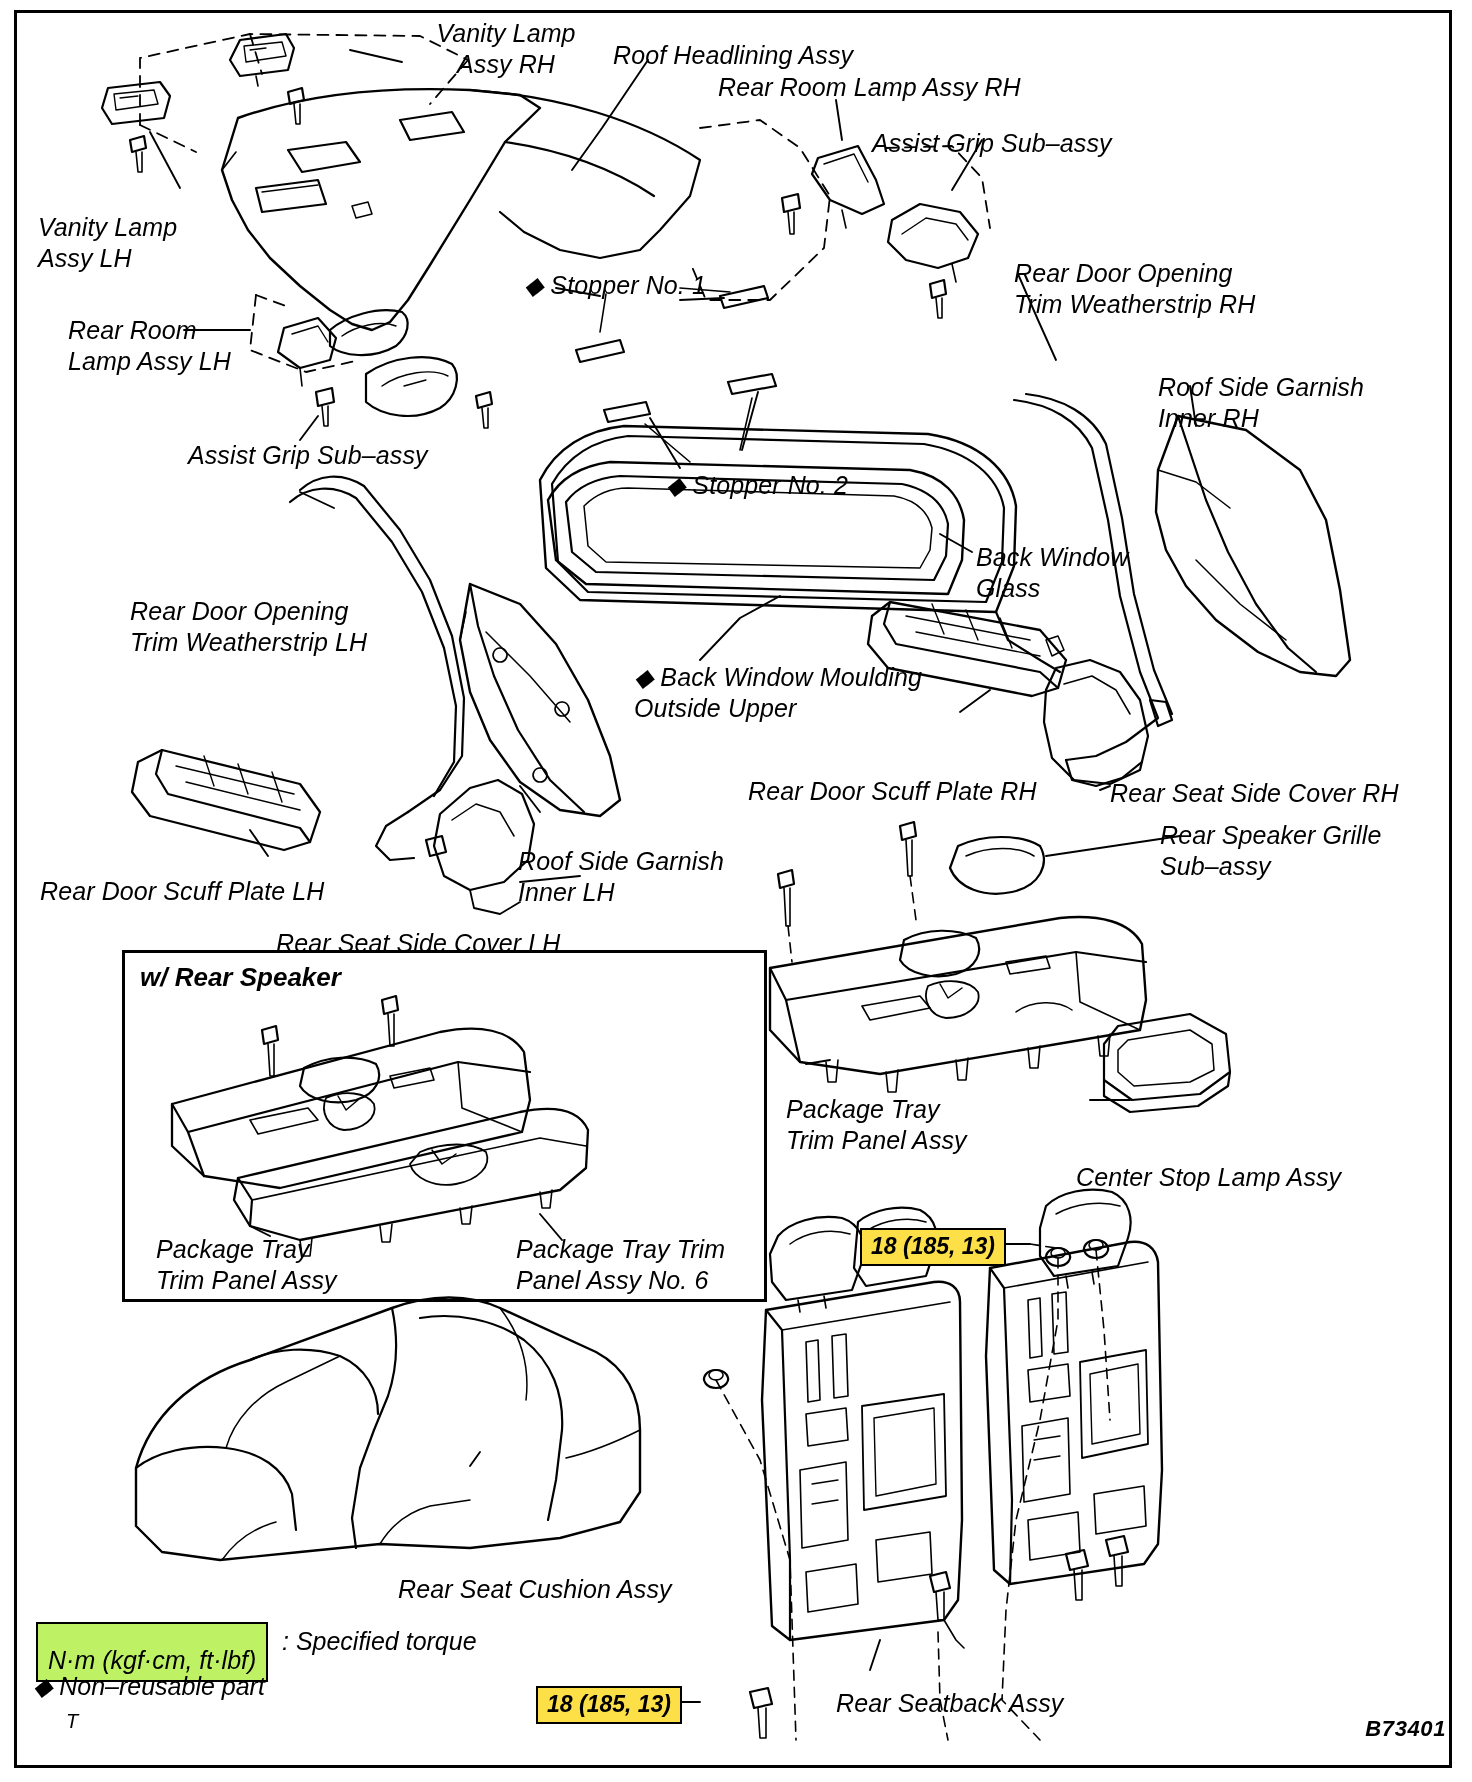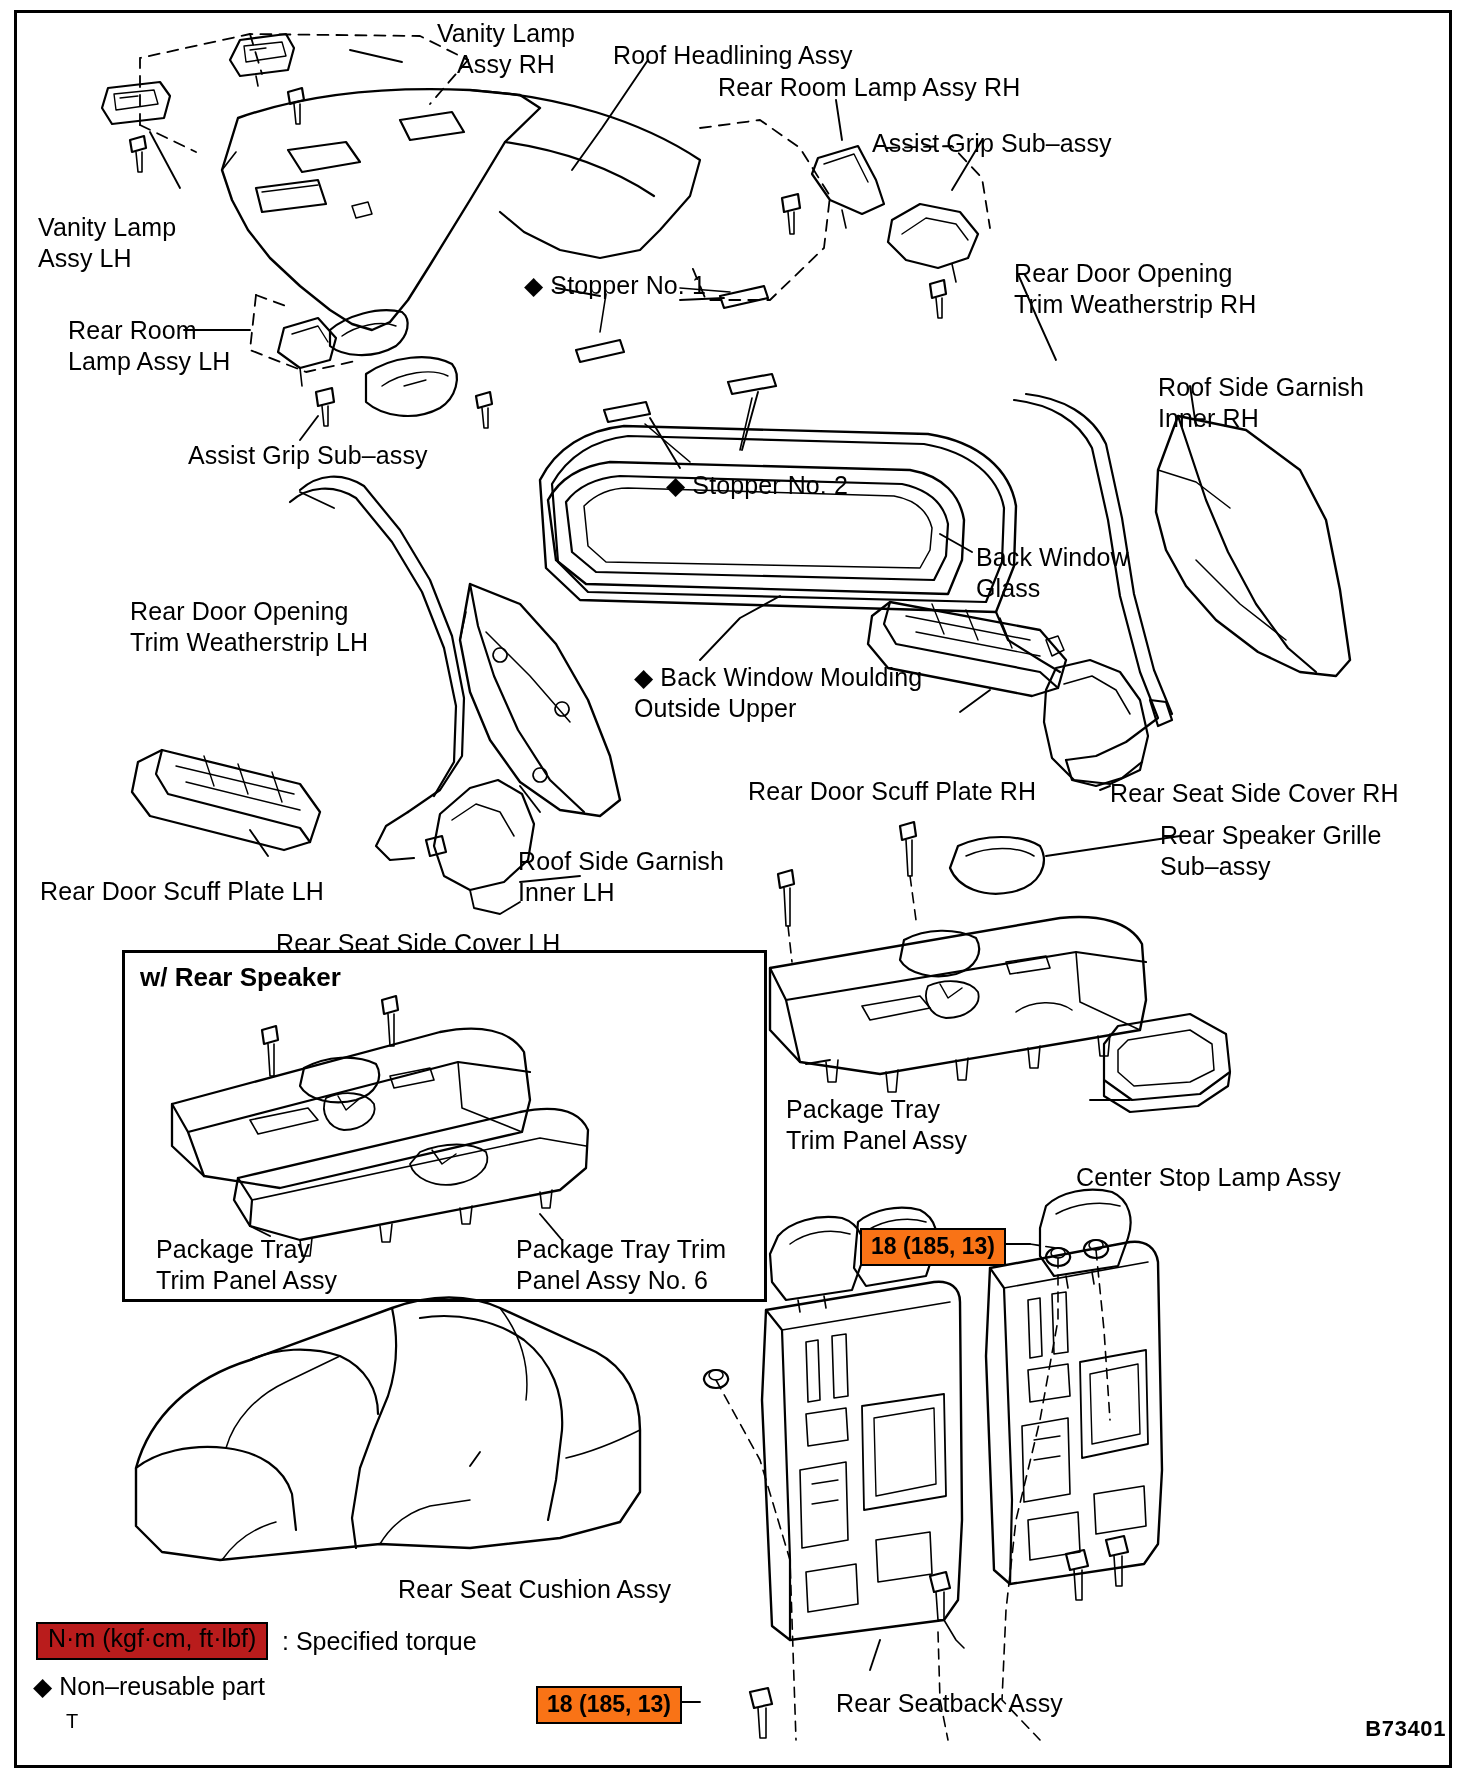"Vanity Lamp" #page { font-style: none -> italic }
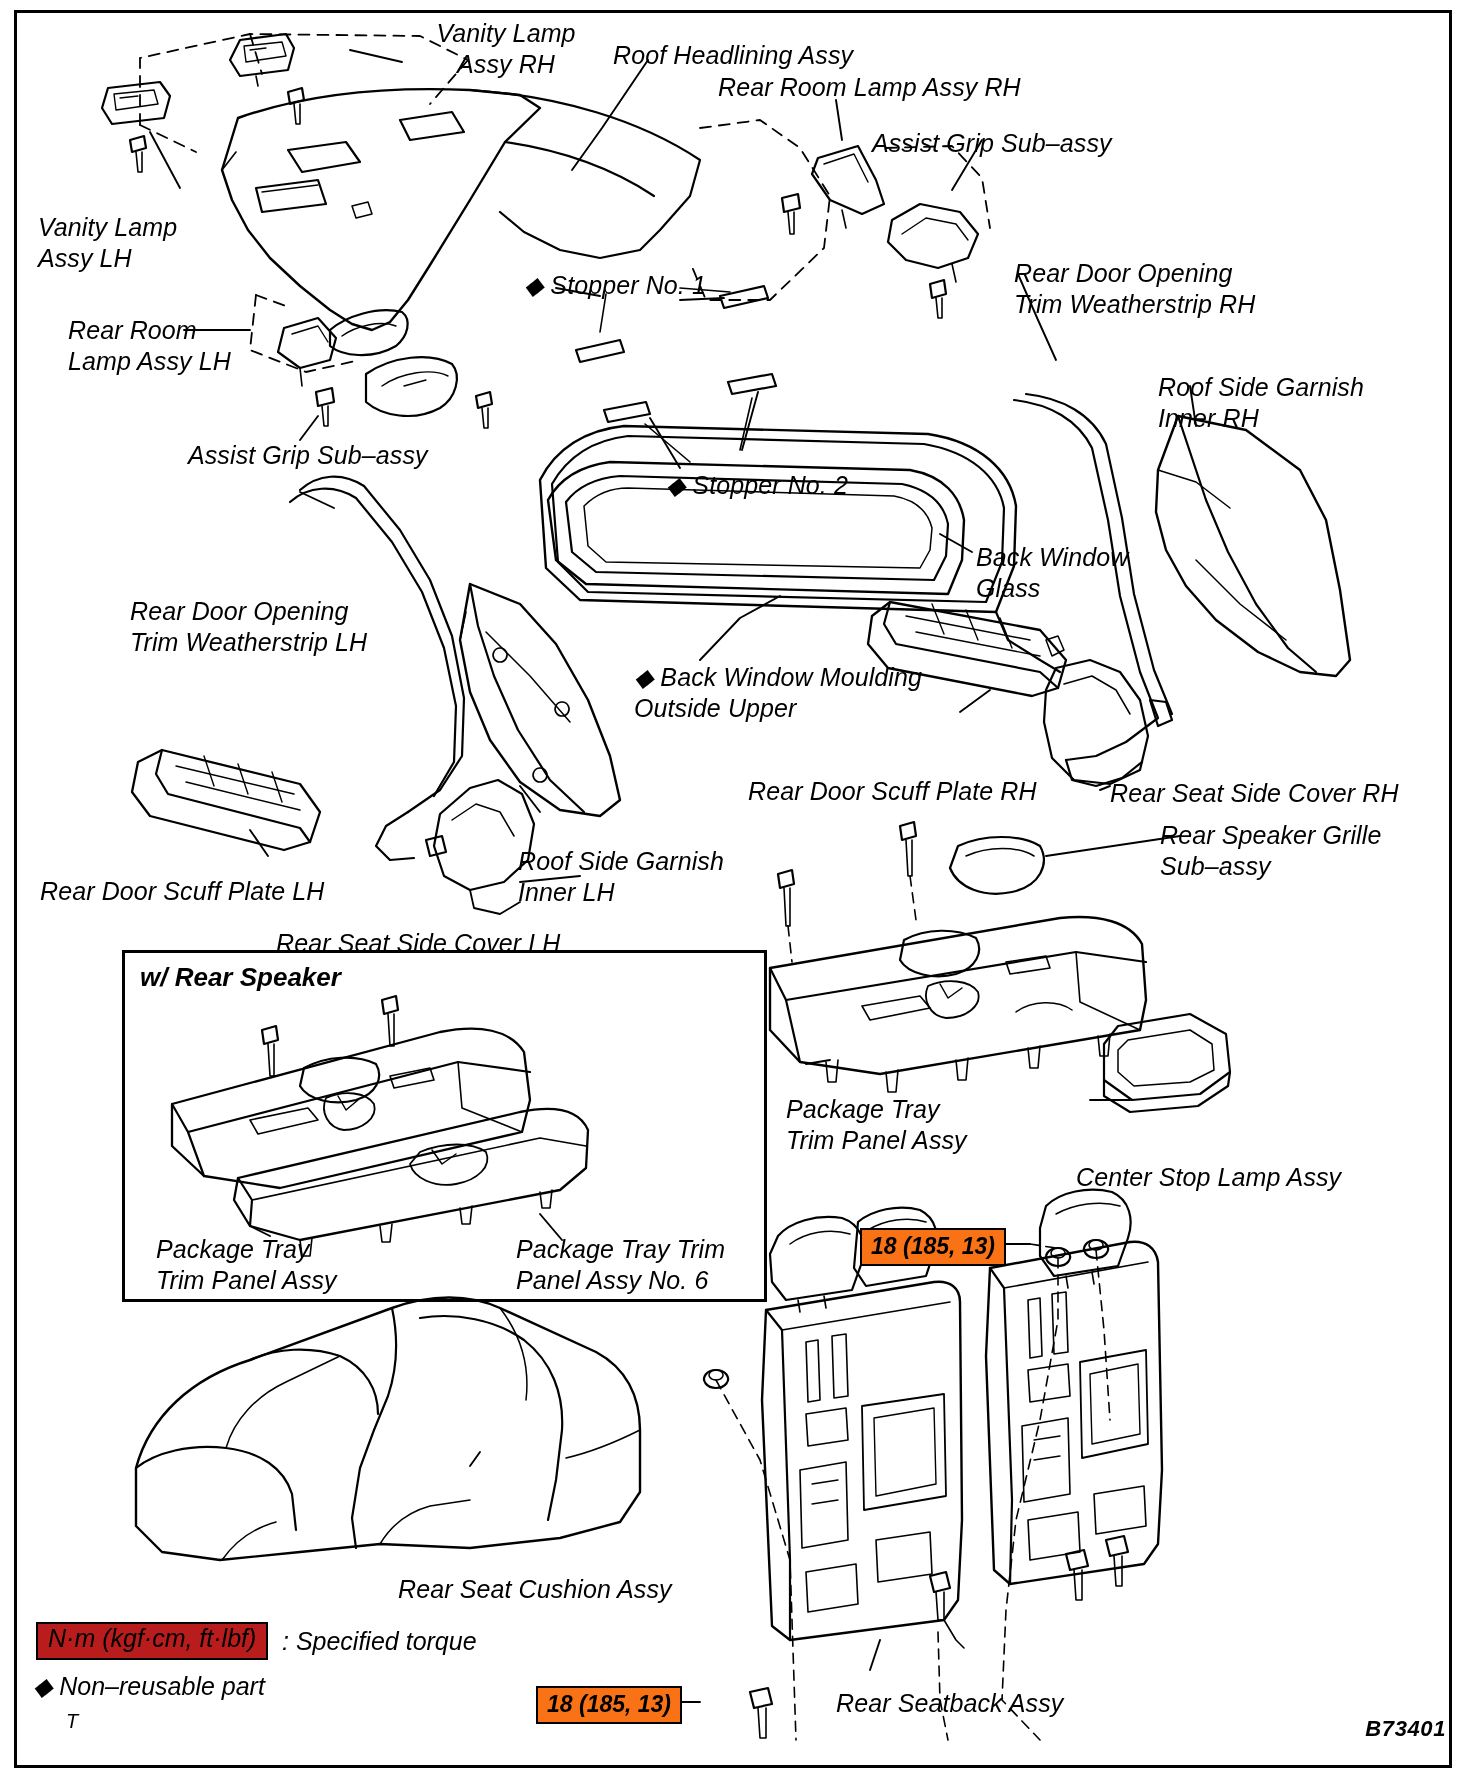"18 (185, 13)" .boxed { background: #f97316 -> #fde047 }
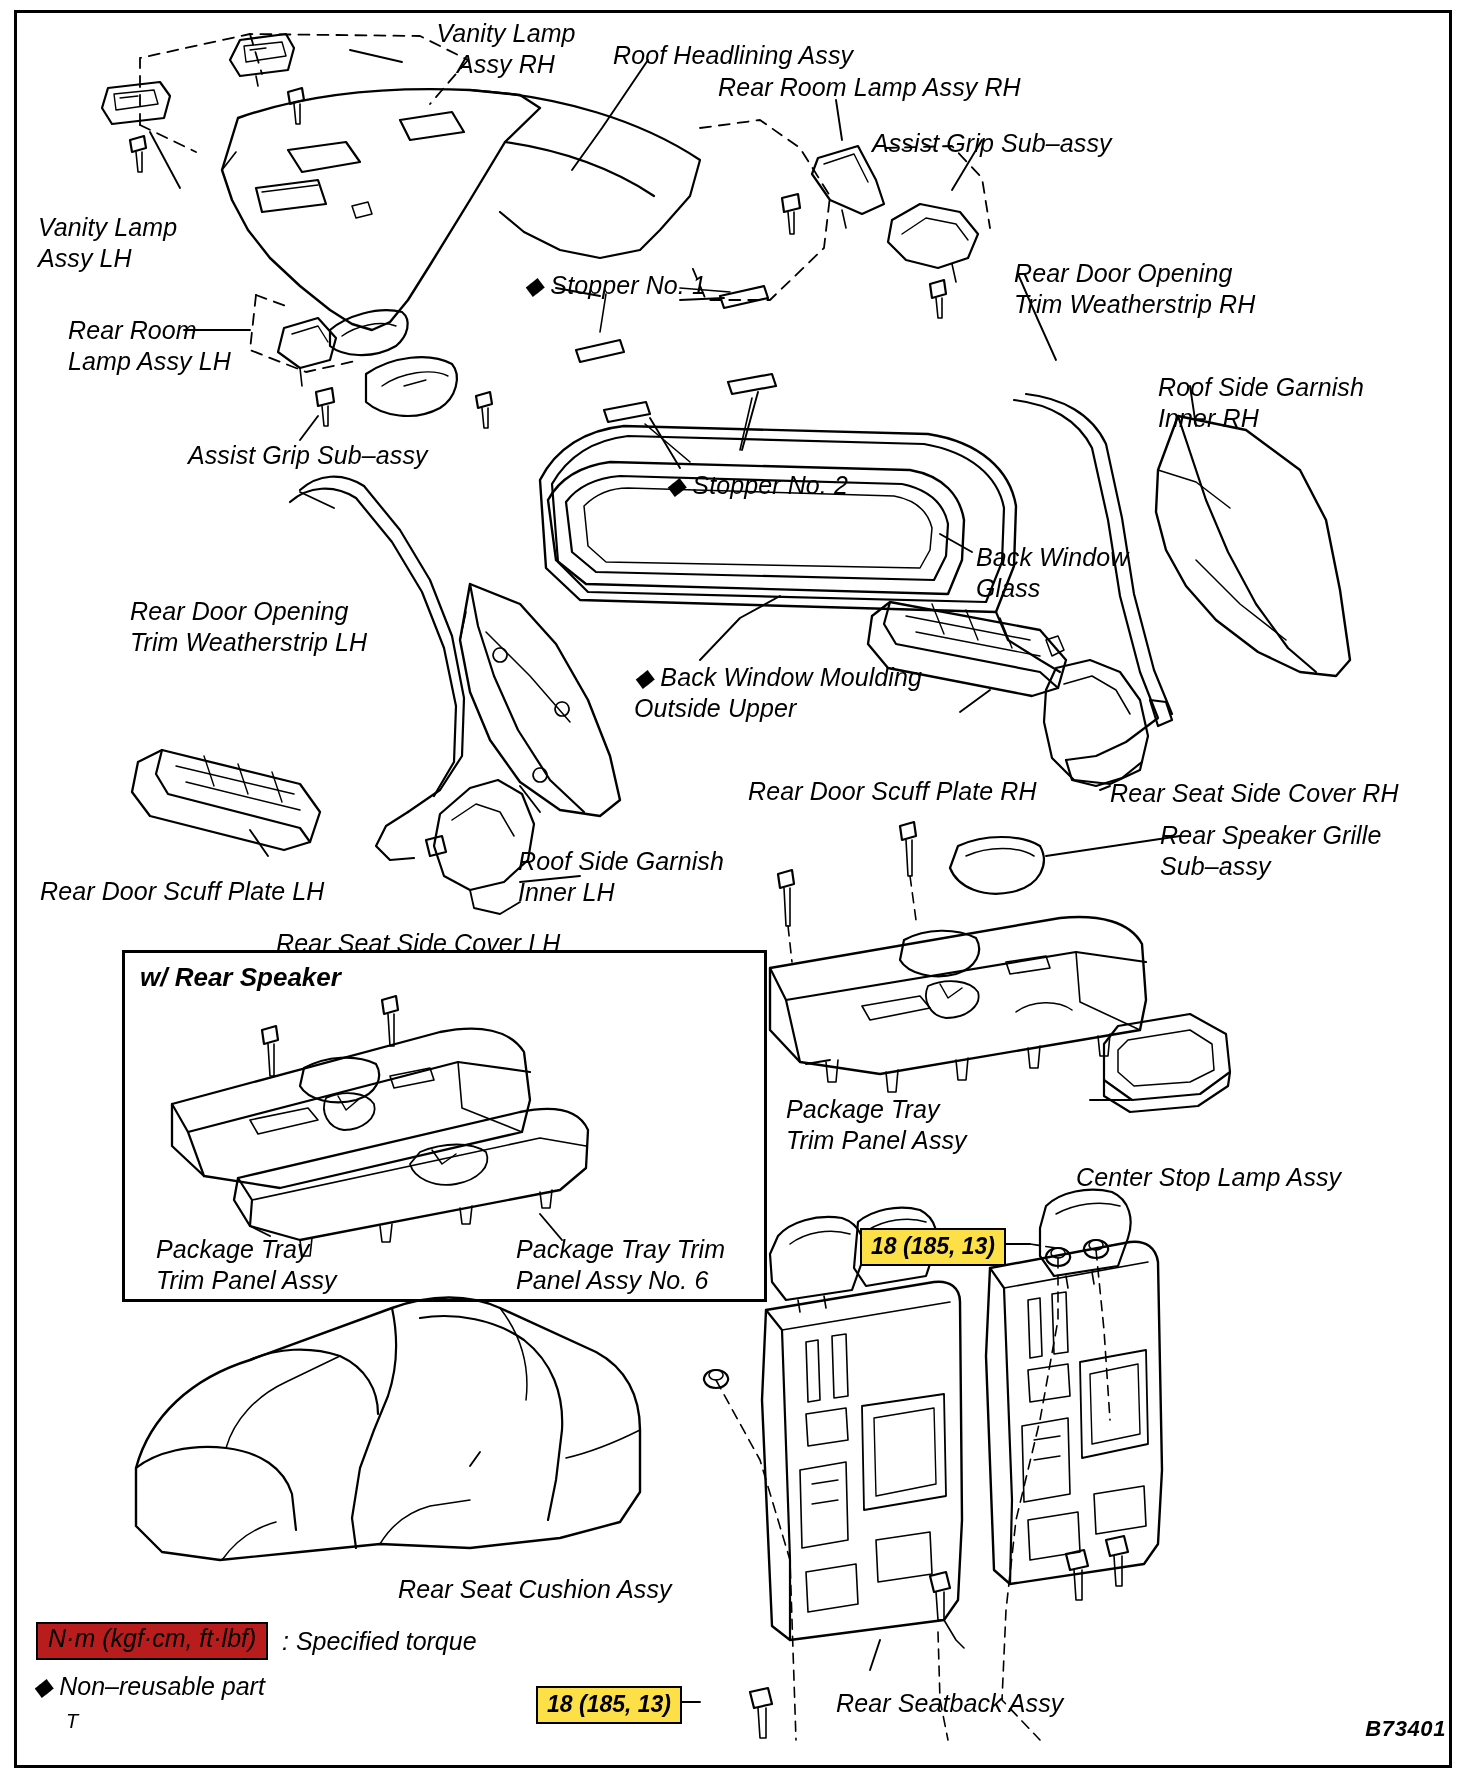"N·m (kgf·cm, ft·lbf)" #legend-torque { background: #b91c1c -> #bef264; padding: 0 10px 5px 10px -> 22px 10px 5px 10px }
